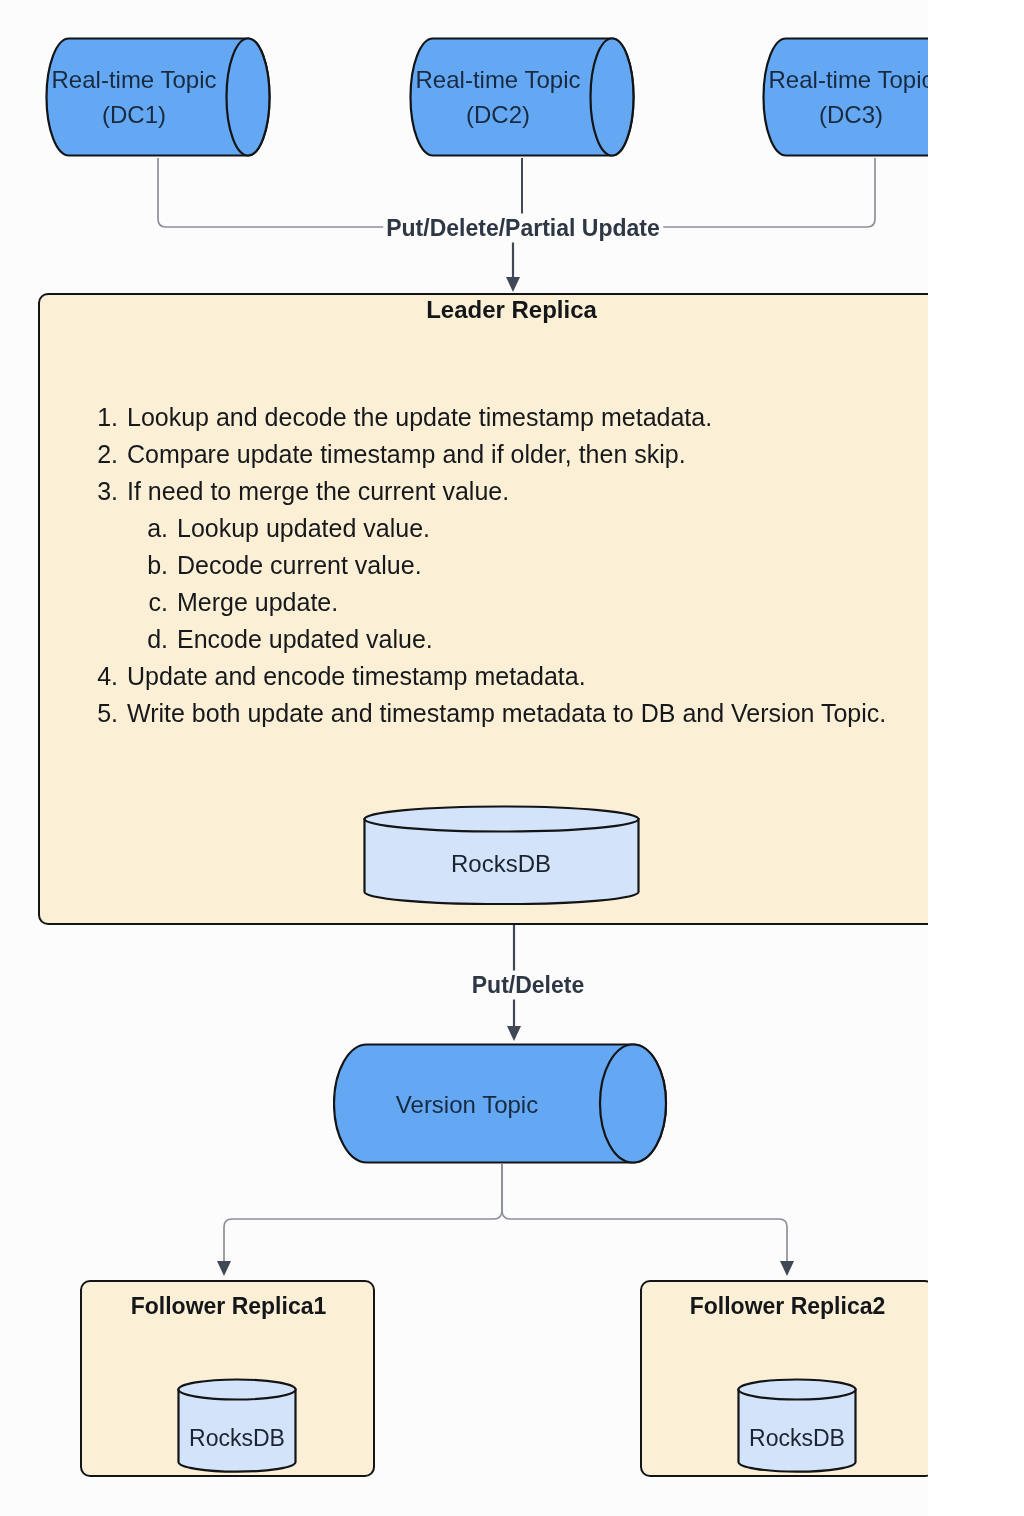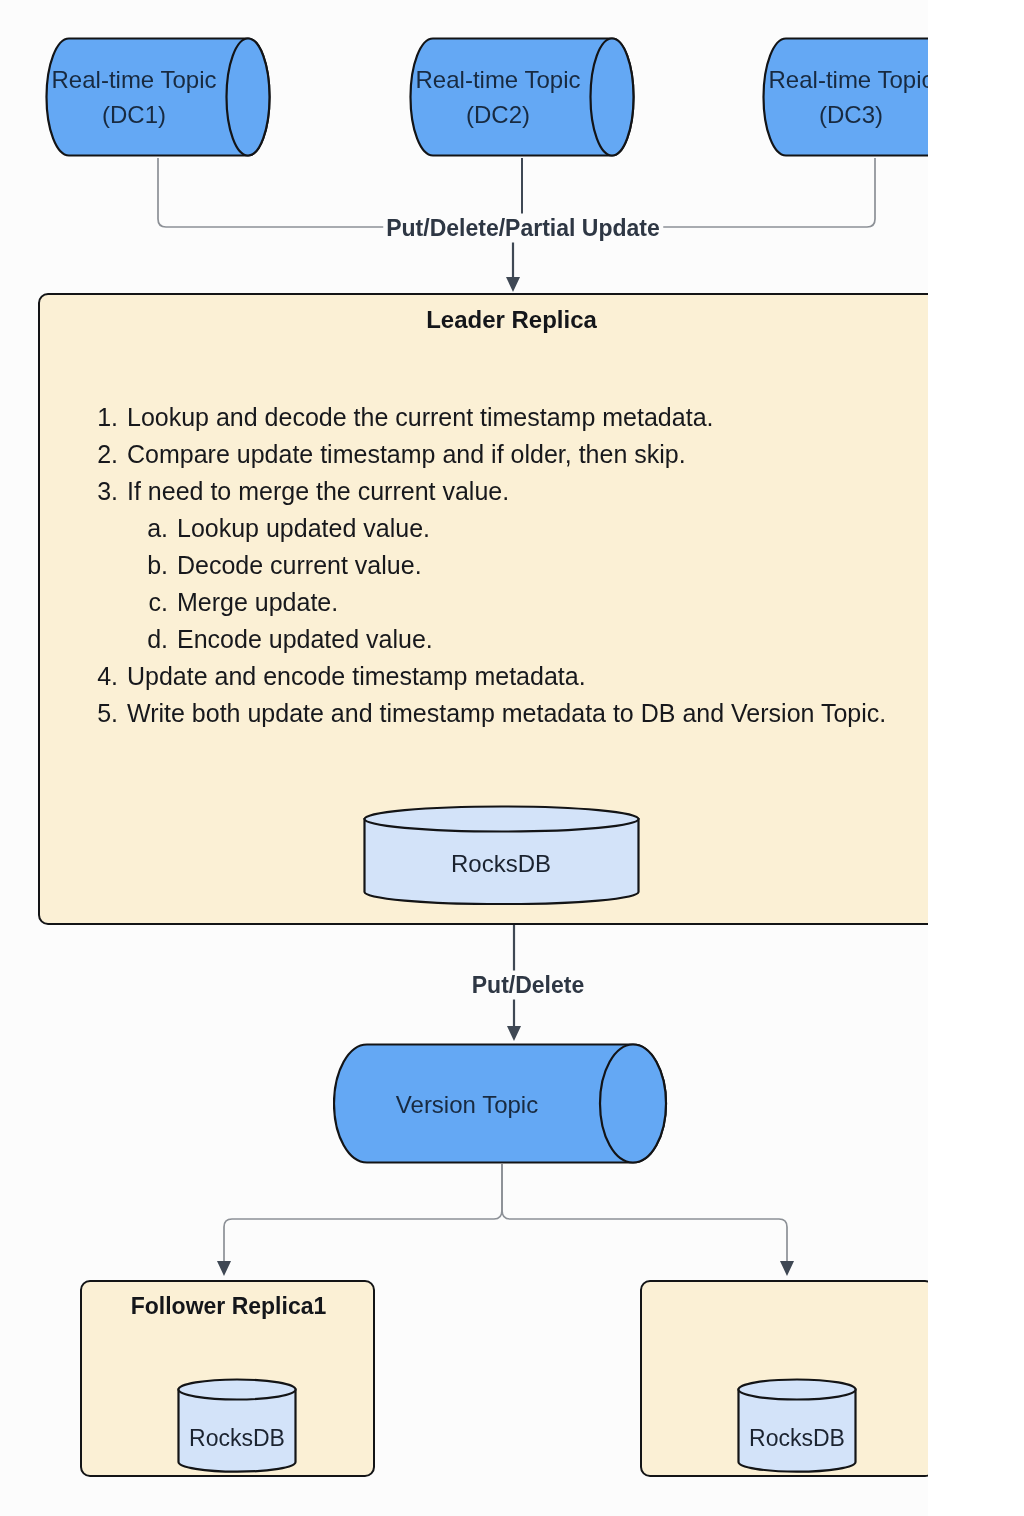"Leader Replica" div.box-title { top: 306px -> 296px }
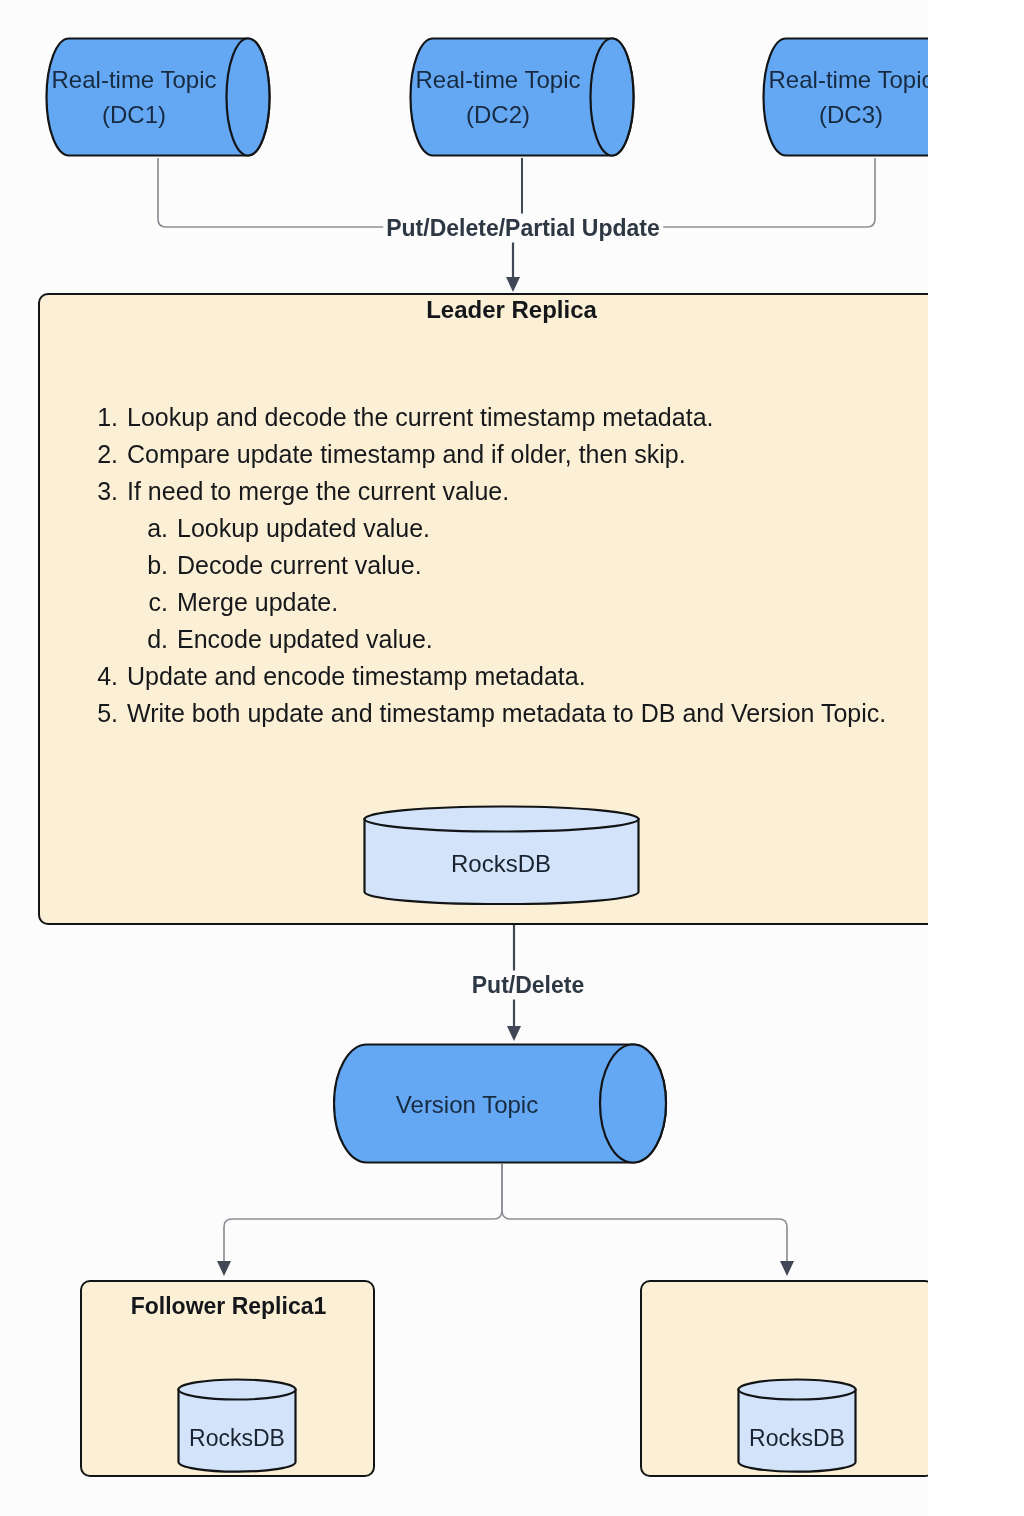"Lookup and decode the current" li { text: current -> update }
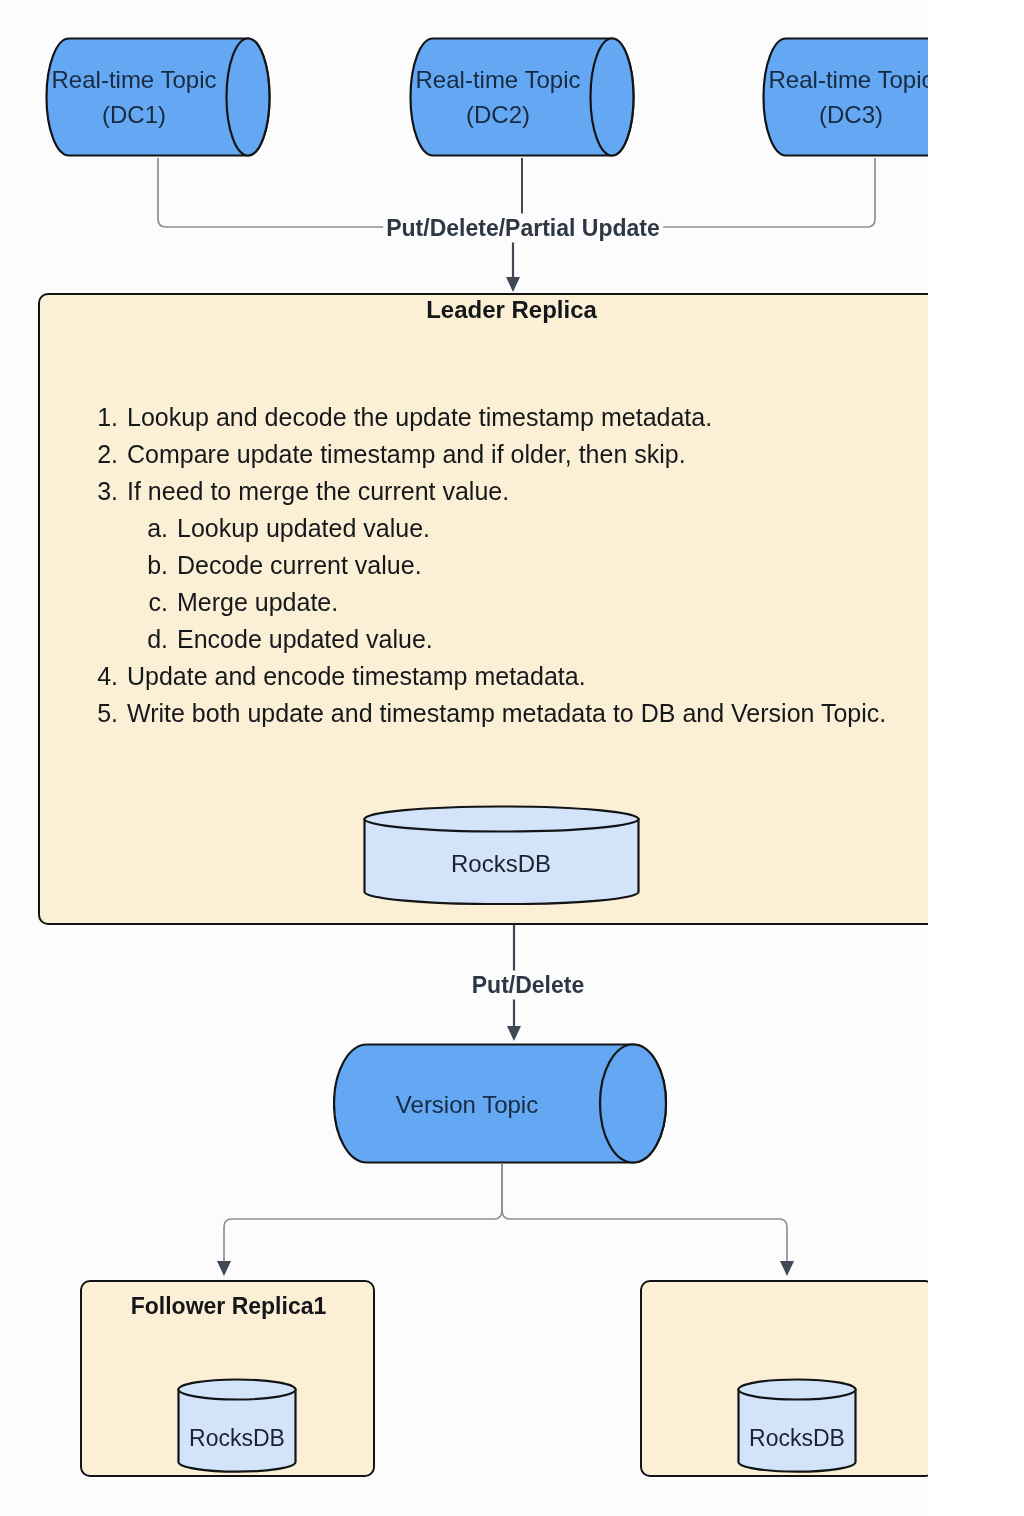"Follower Replica2" div.box-title { html: none -> <div>Follower Replica2</div> }
